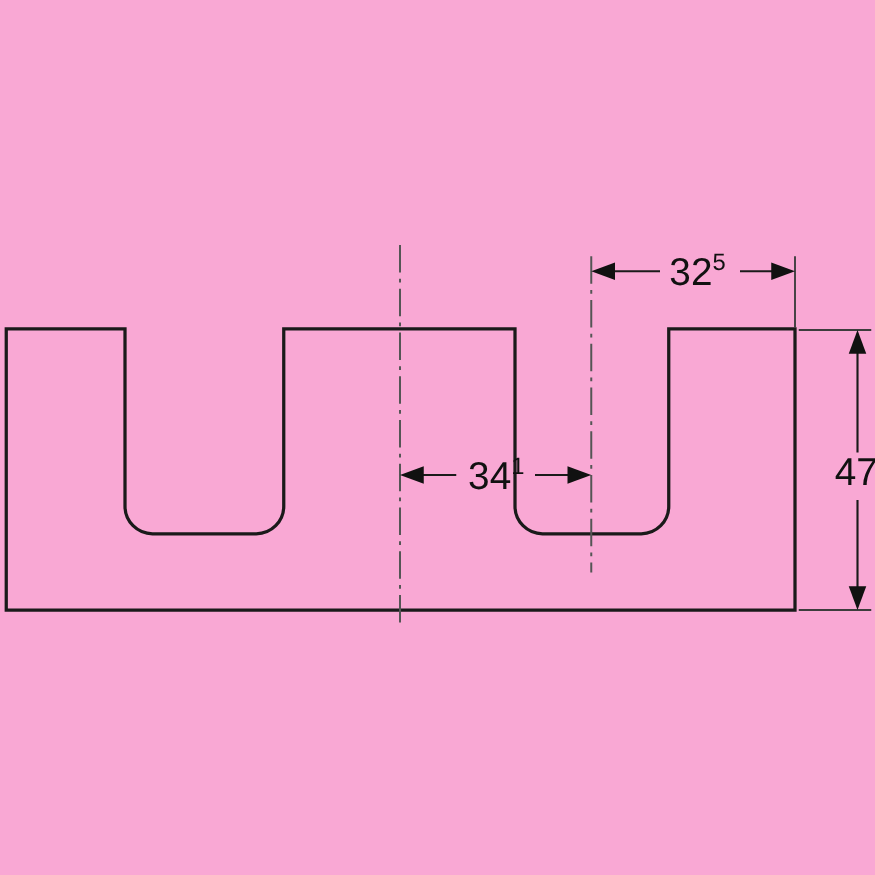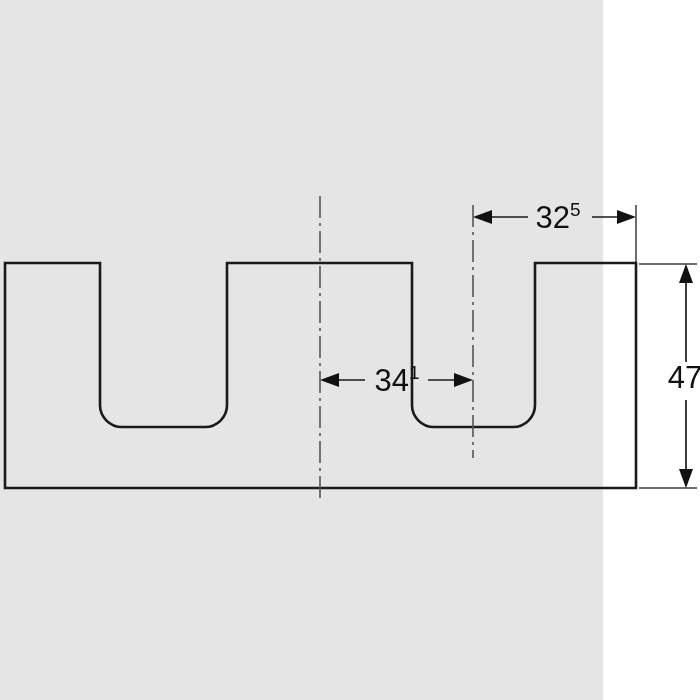"325" #drawing-canvas { background: #e5e5e5 -> #f9a8d4; width: 603px -> 700px }
